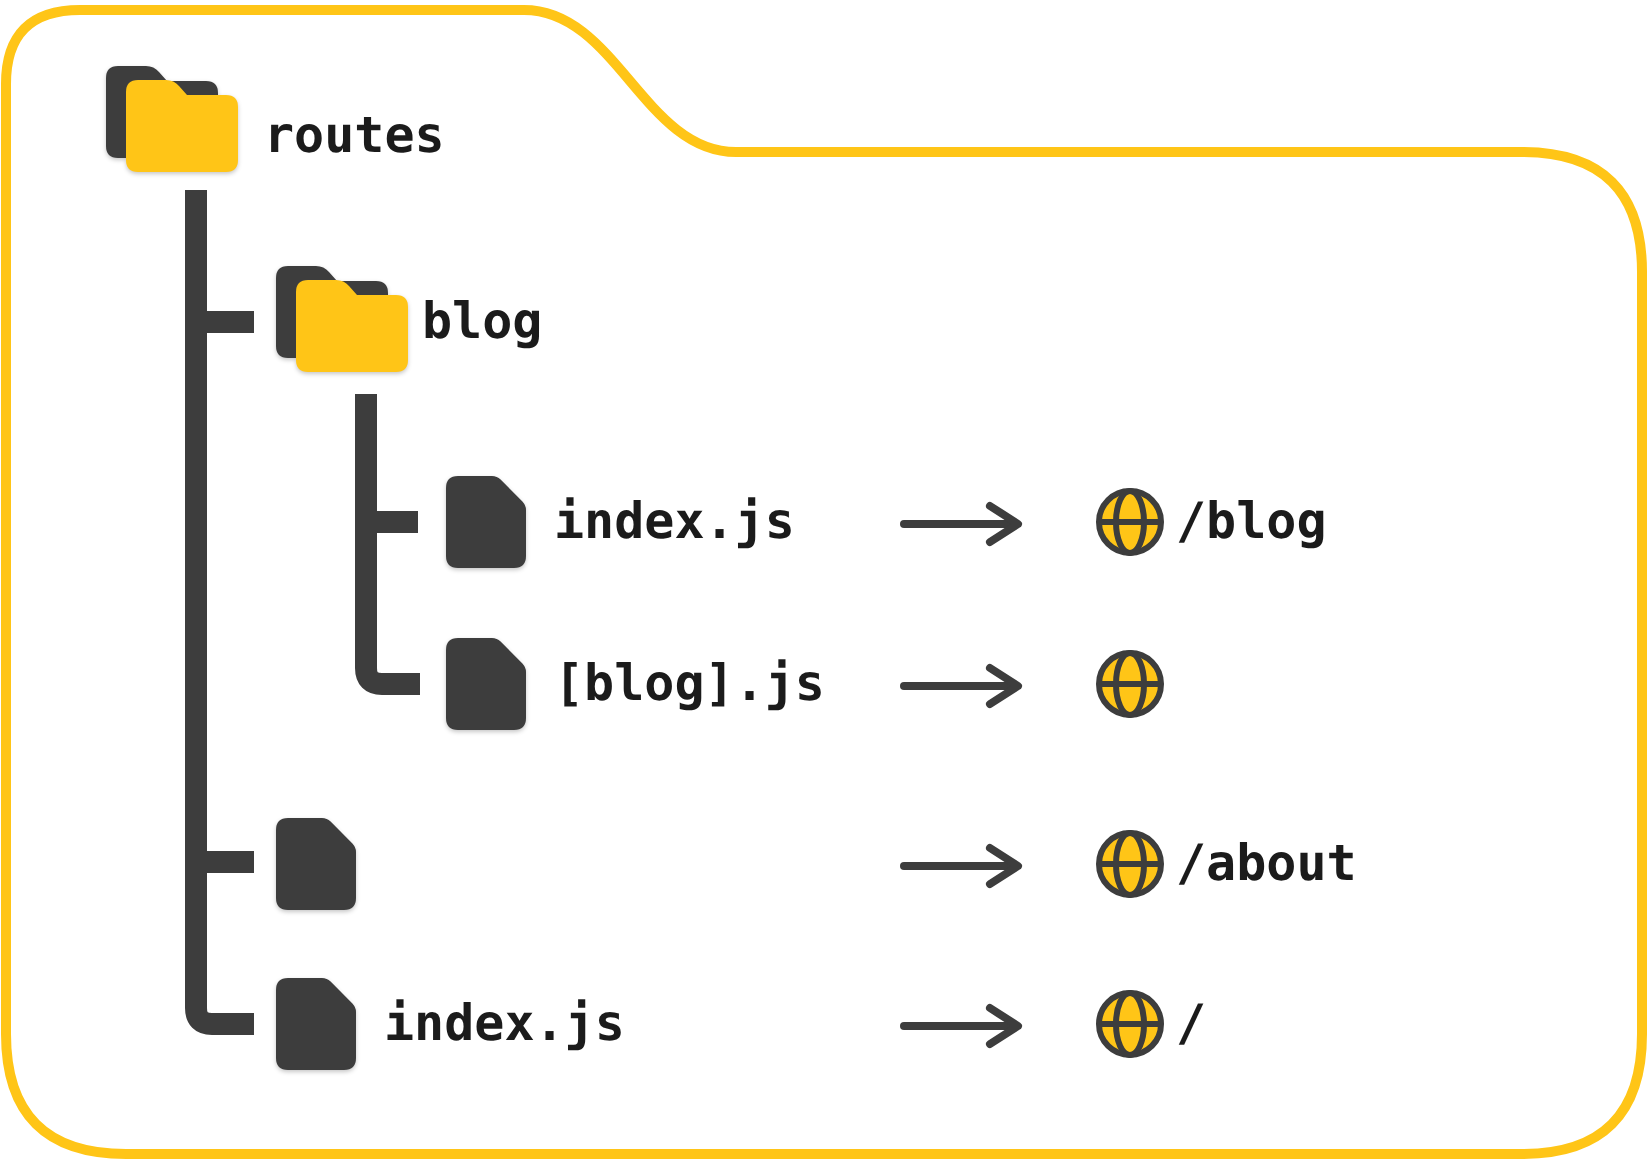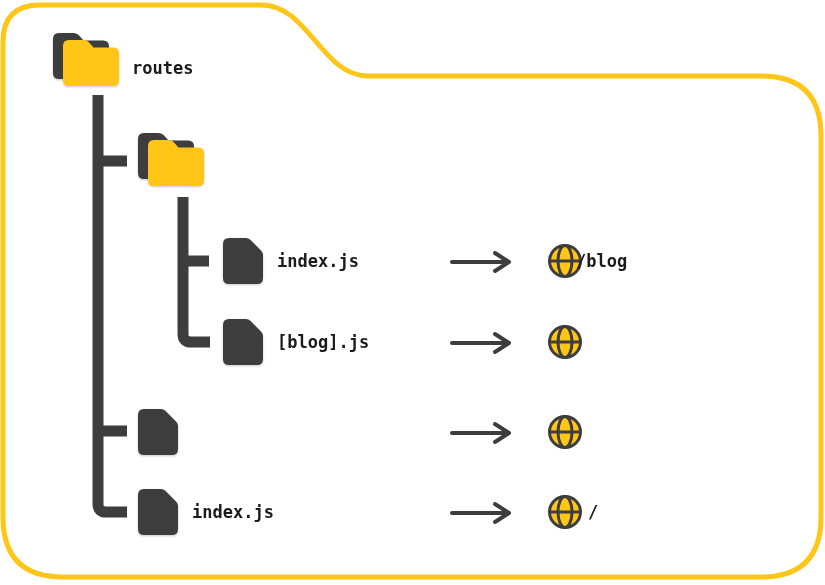"routes" .lbl { font-size: 17px -> 25px }
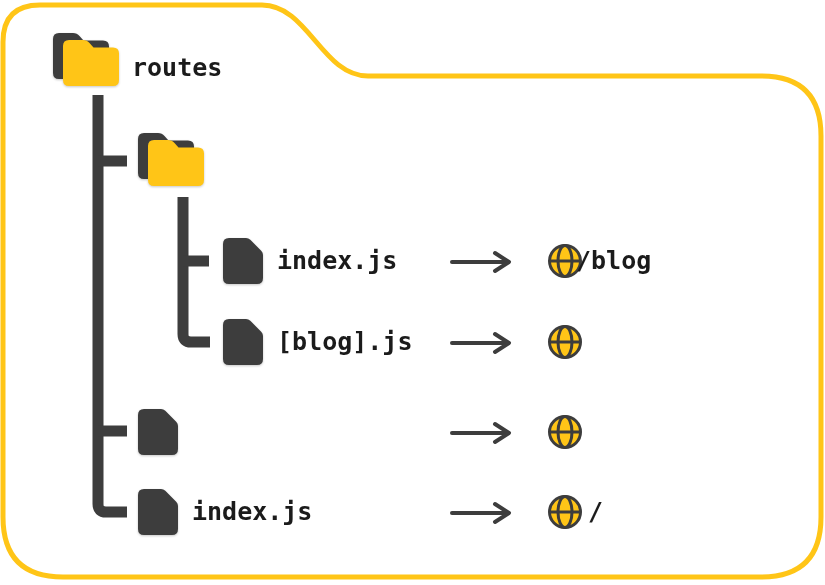"blog" span.lbl { html: none -> <span>blog</span> }
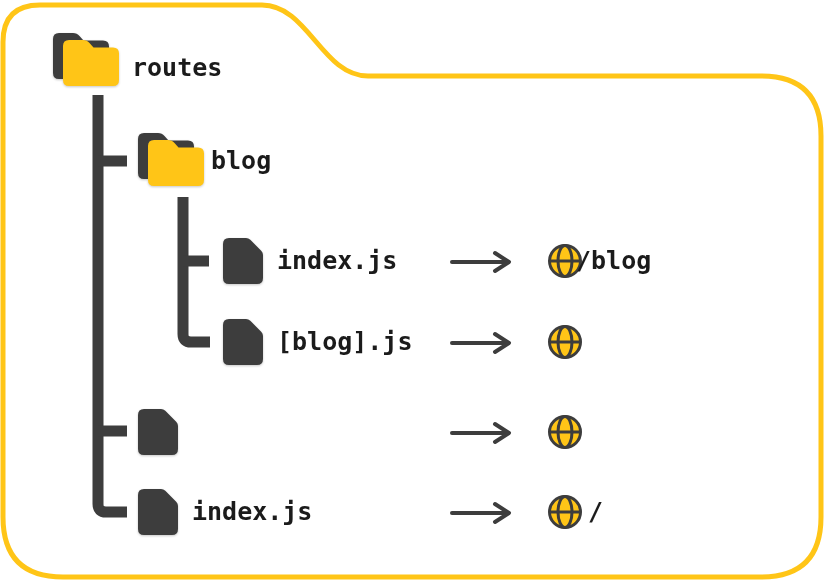"/blog" span.lbl { left: 576px -> 588px }
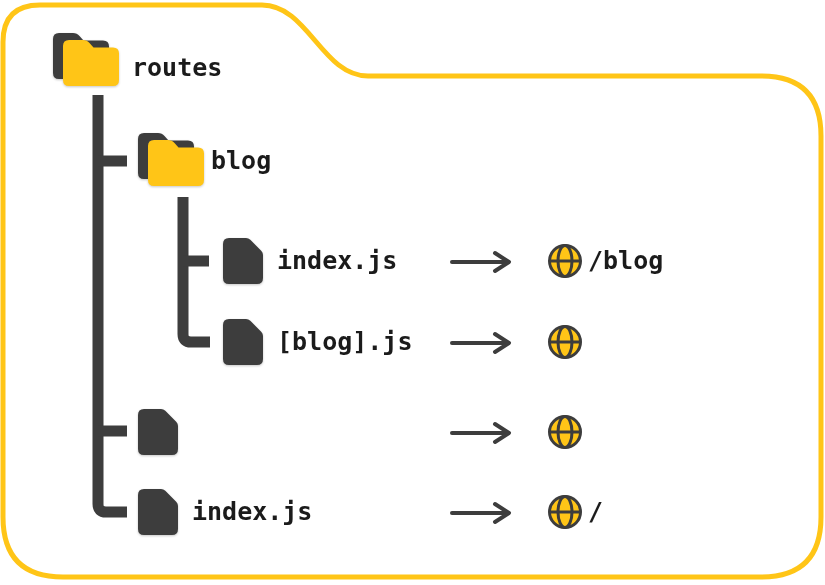"/about" span.lbl { html: none -> <span>/about</span> }
